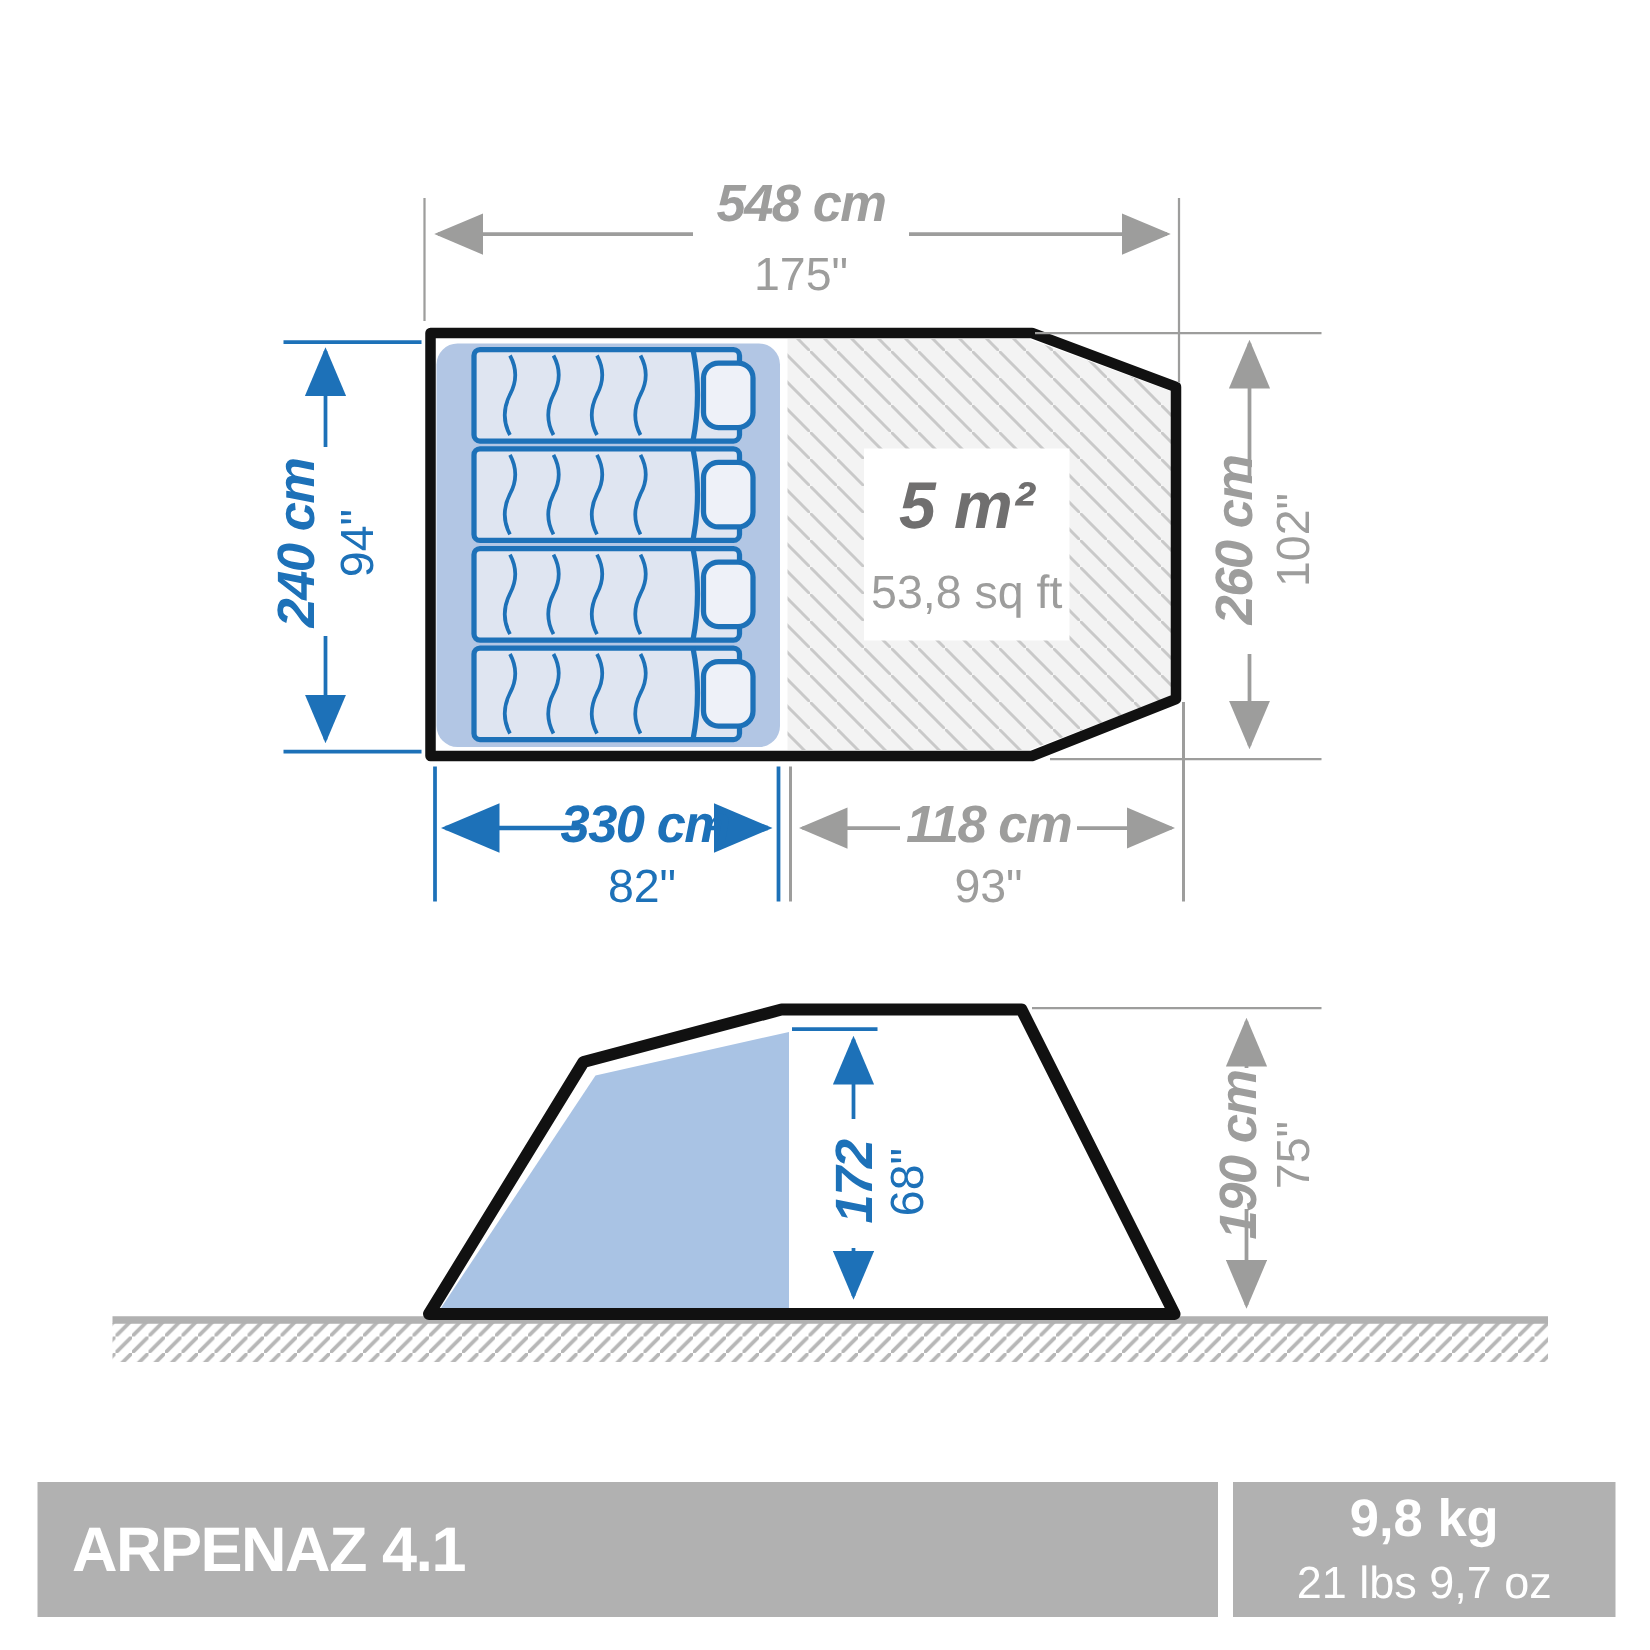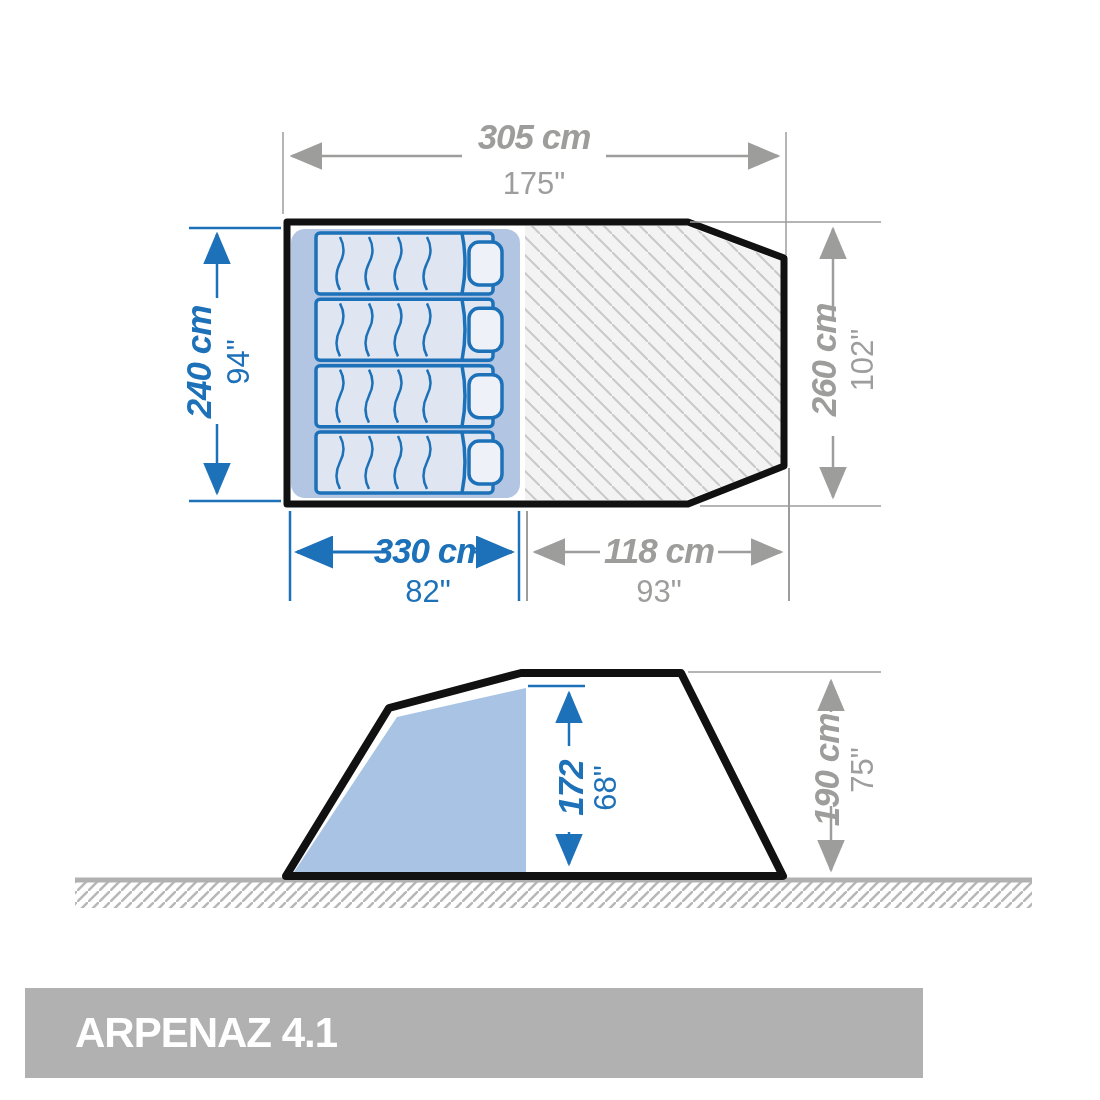"305 cm" div.lbl { text: 305 -> 548 }
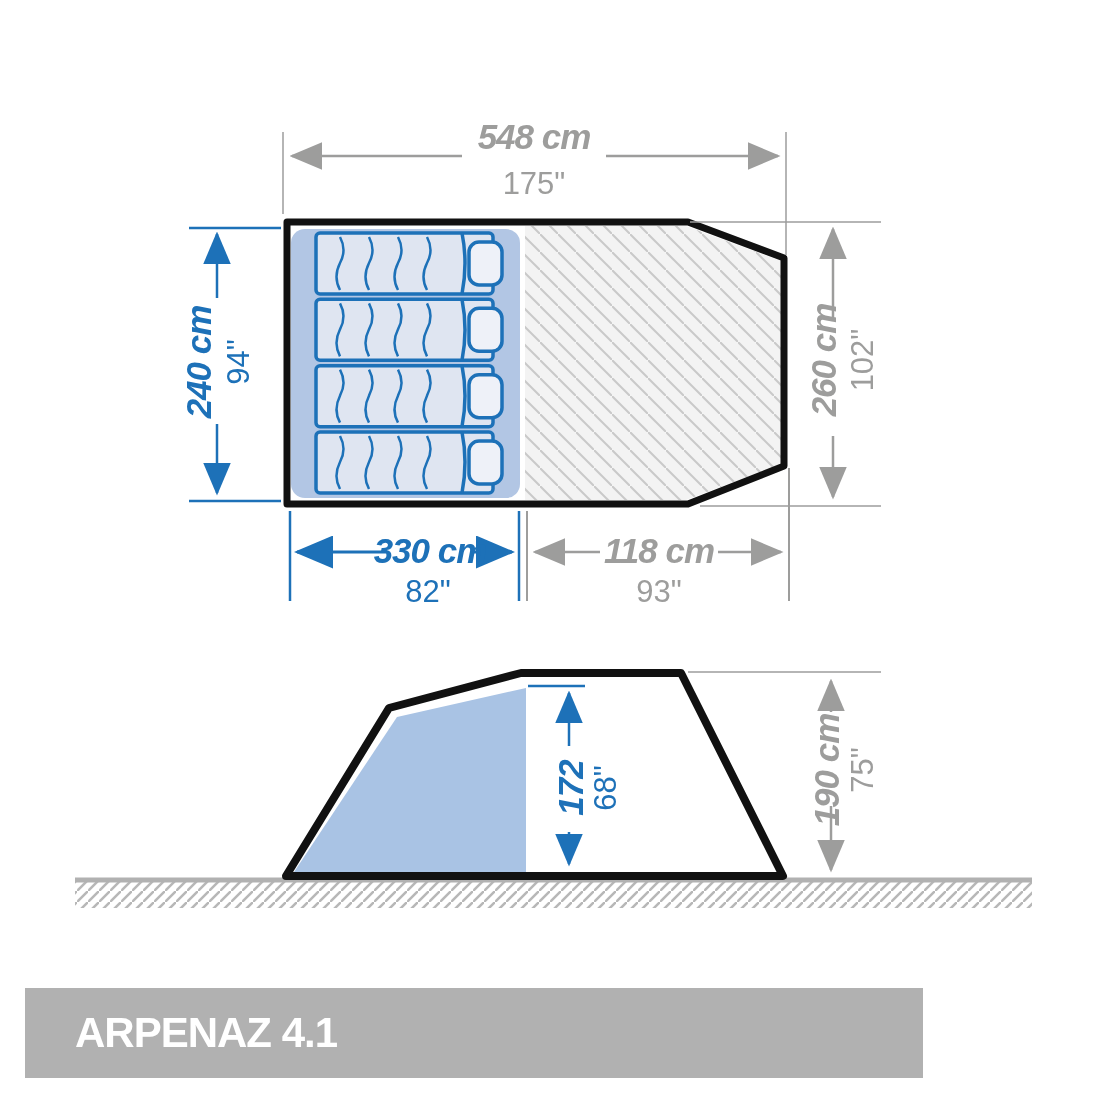"5 m²" div.white-box { html: none -> <div> <div>5 m²</div> <div>53,8 sq ft</div> </div> }
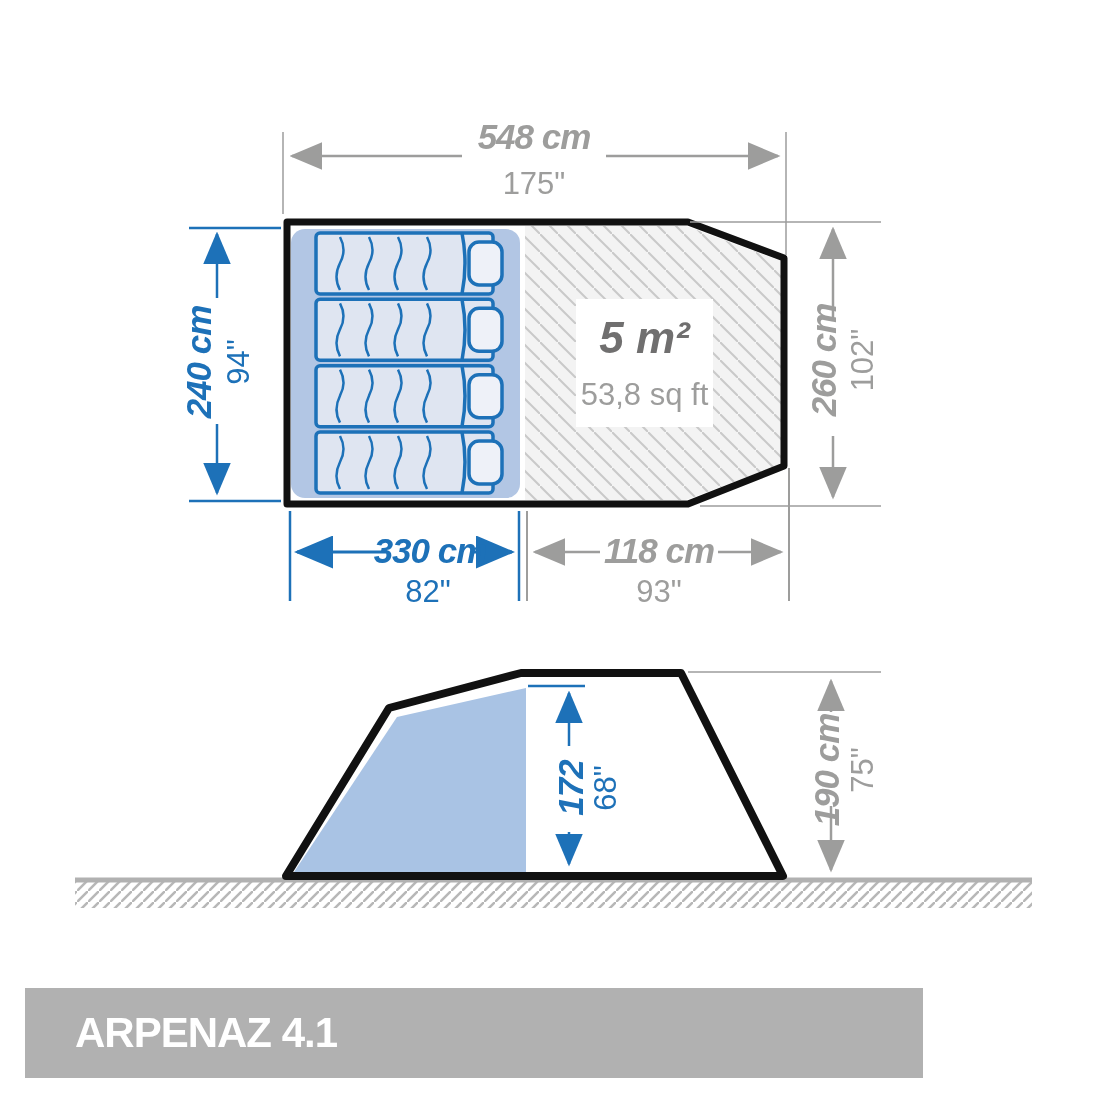"ARPENAZ 4.1" #footer-left { padding-left: 27px -> none; width: 871px -> 787px }
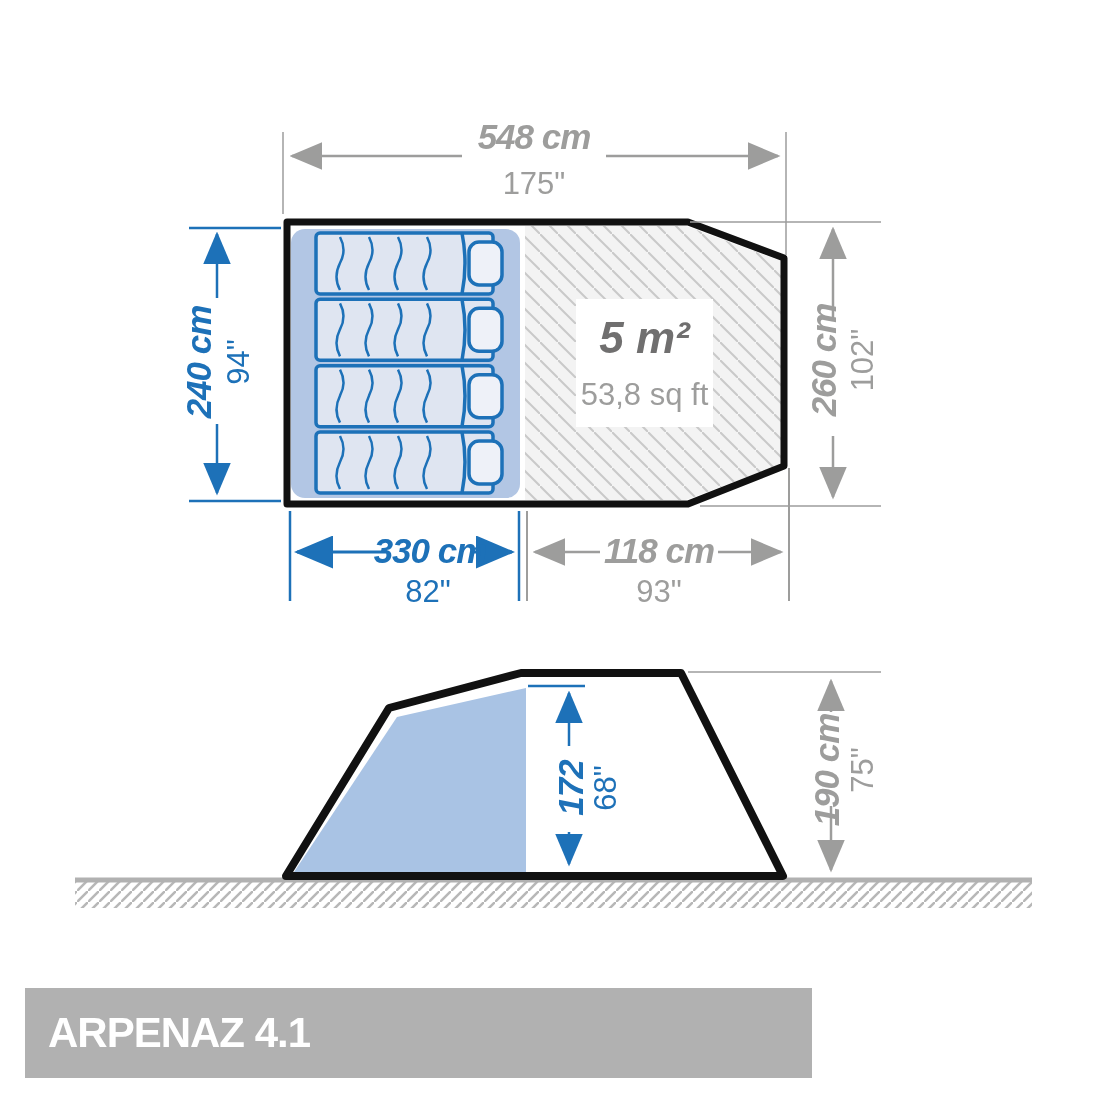"9,8 kg" div.footer-bar { html: none -> <div> <span>9,8 kg</span> <span>21 lbs 9,7 oz</span> </div> }
